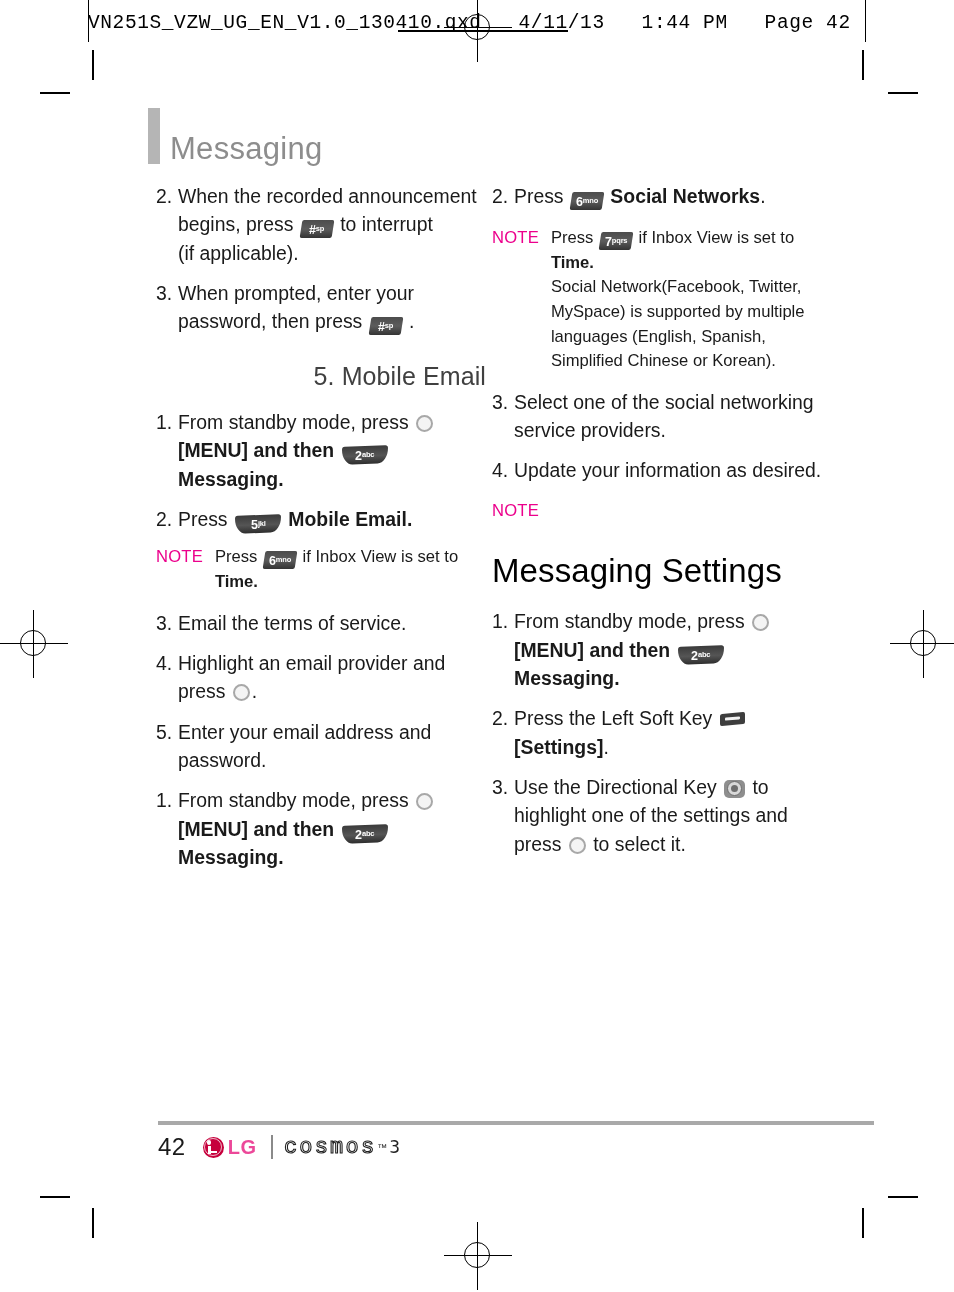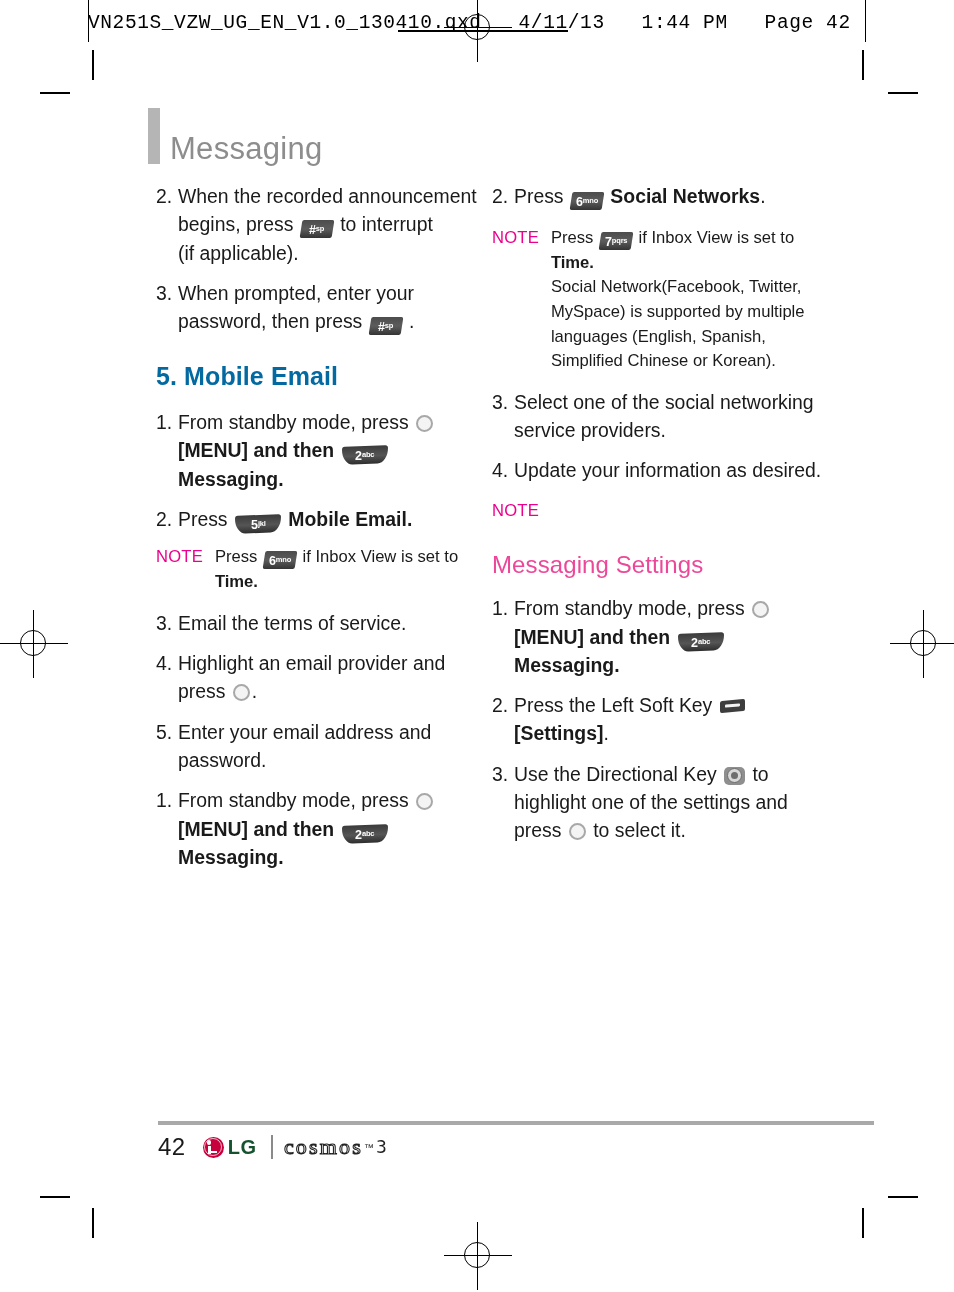"5. Mobile Email" .h-section { color: #0369a1 -> #404040; font-weight: 700 -> 400; text-align: none -> right }
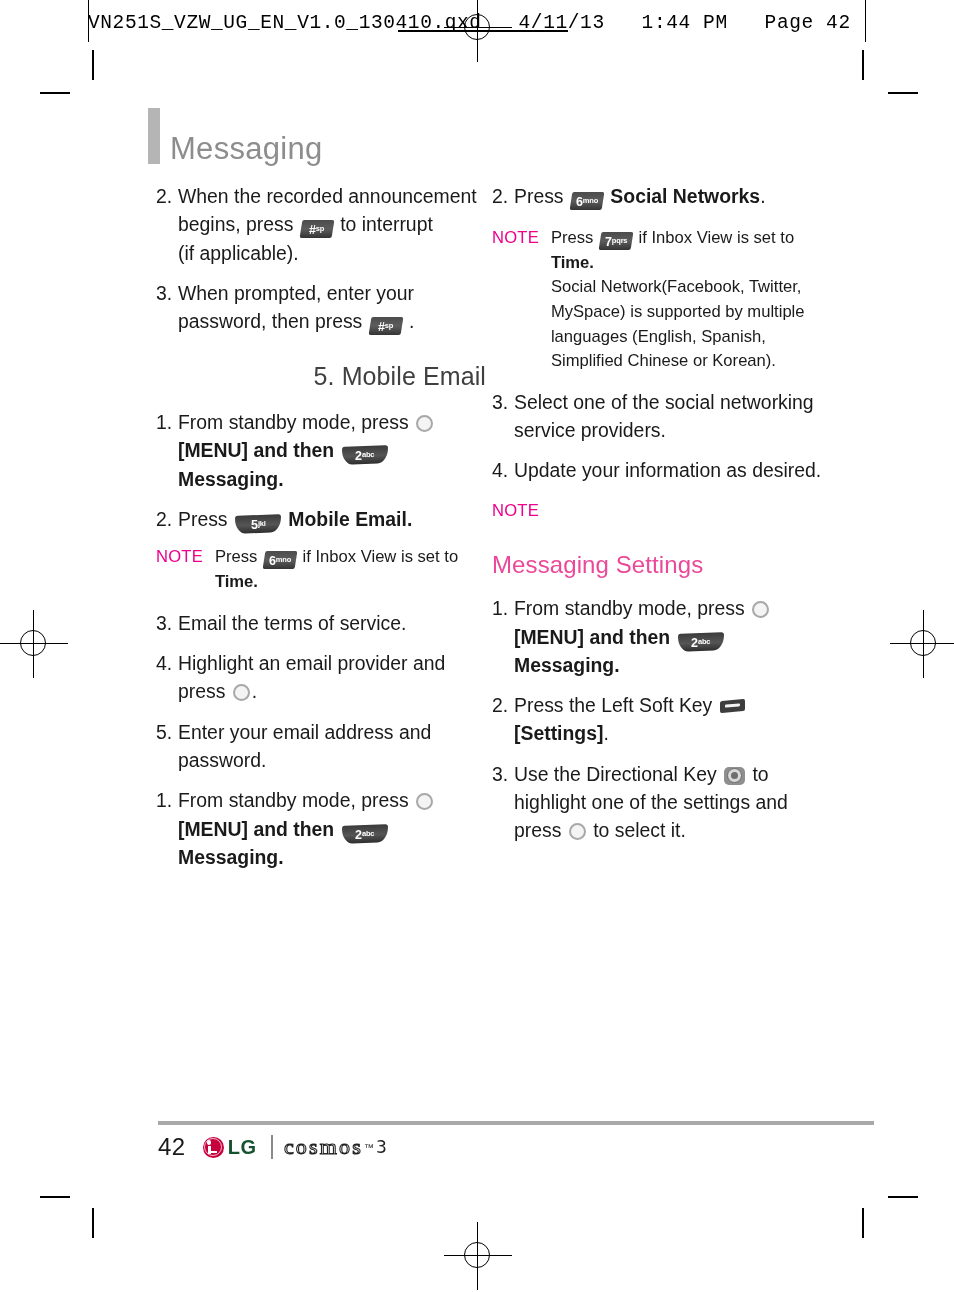"Messaging Settings" .h-sub { color: #ec4899 -> #000000; font-size: 24px -> 33px }
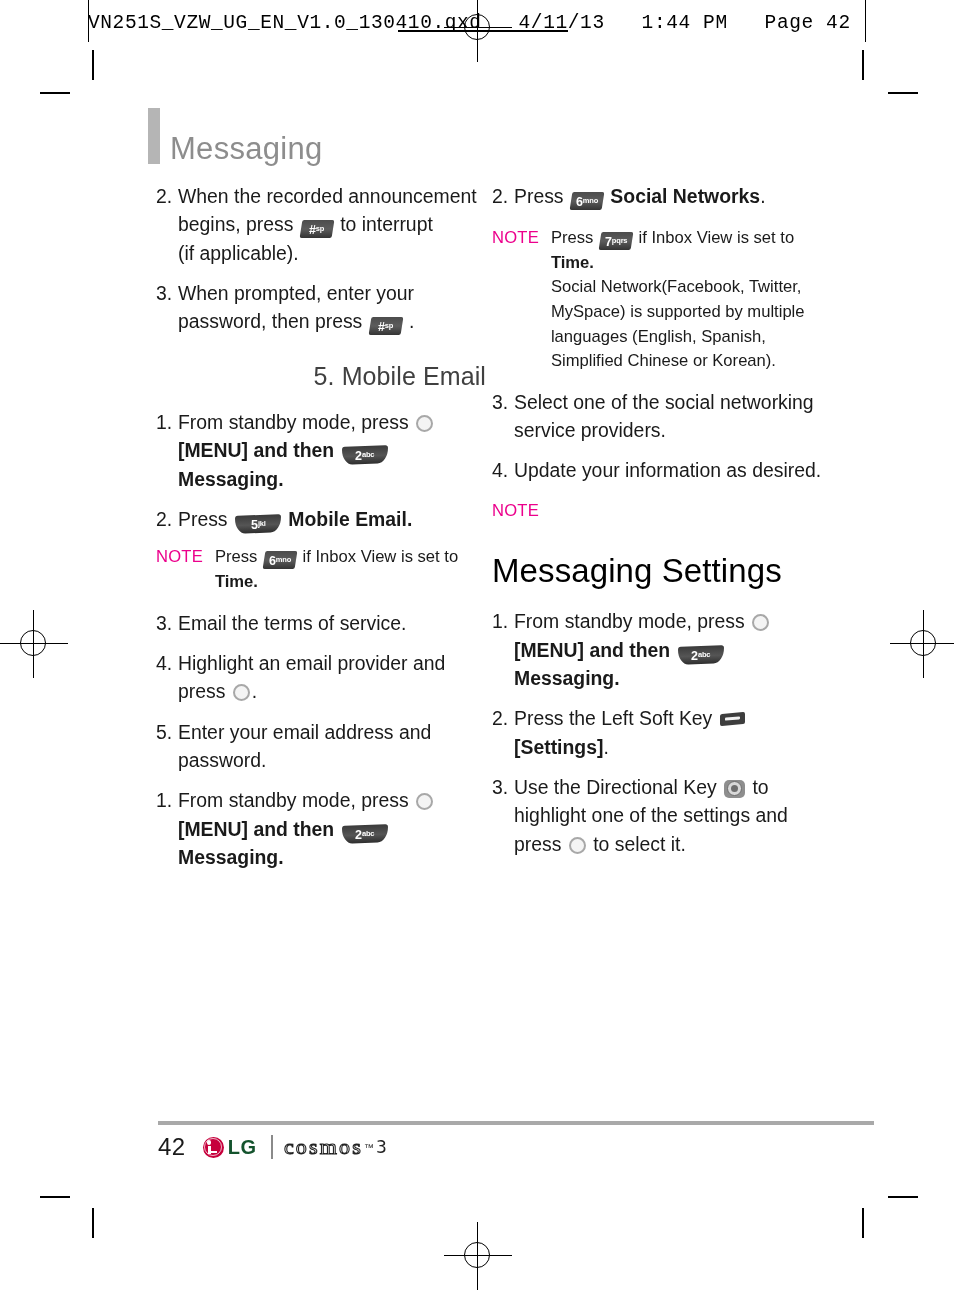"LG" .lg-text { color: #14532d -> #ec4899 }
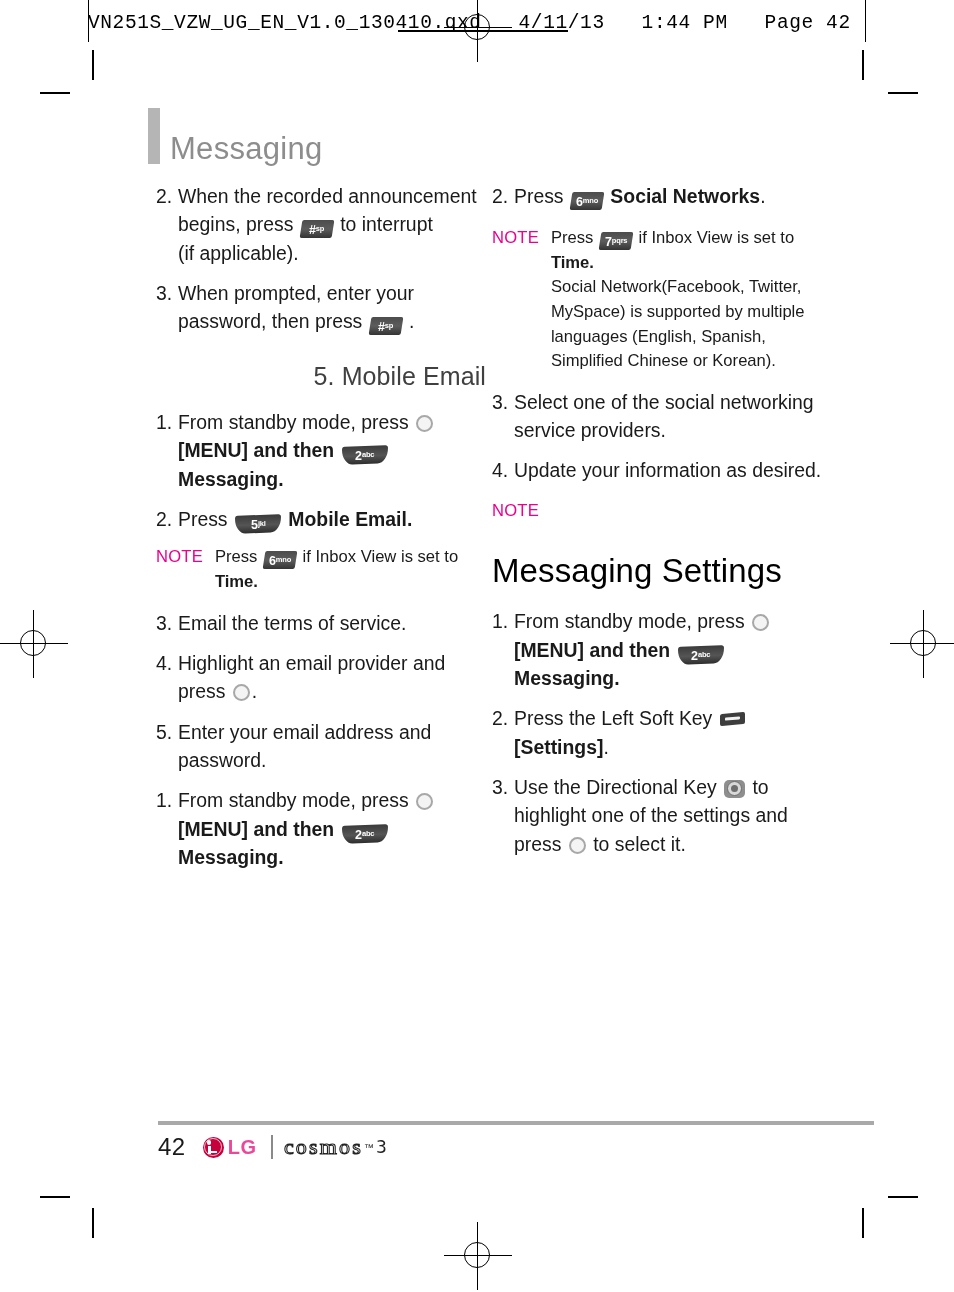"cosmos" .cosmos-word { font-family: Liberation Serif, serif -> Liberation Mono, monospace }
